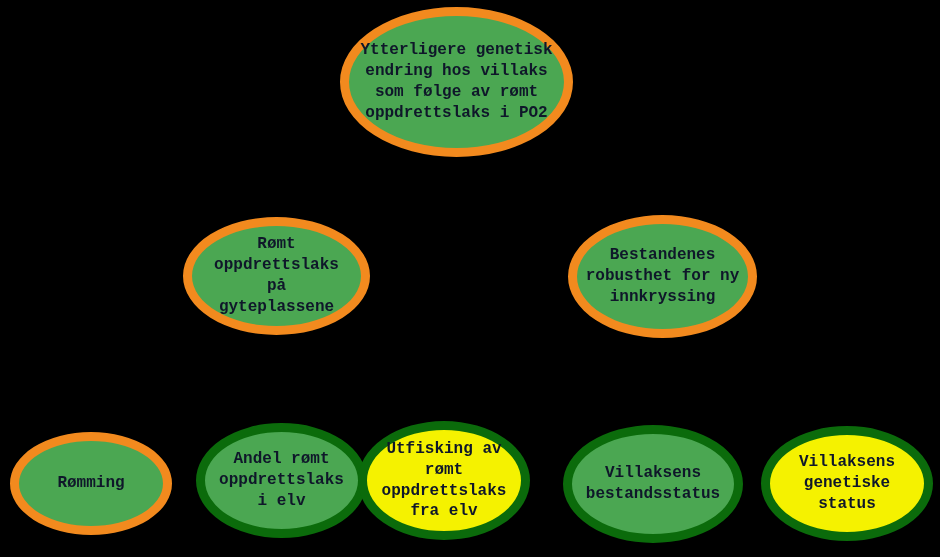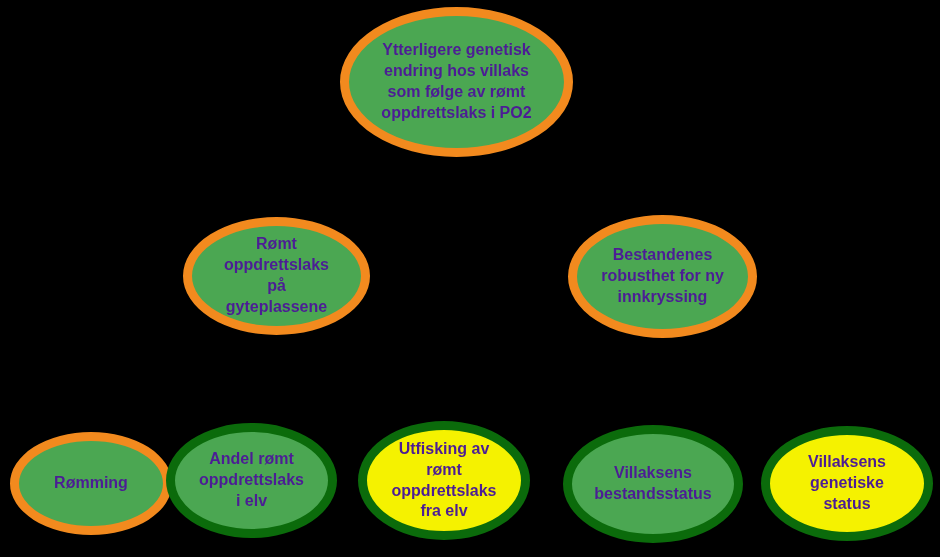"Ytterligere genetisk" .node .label { color: #4c1d95 -> #0f172a; font-family: none -> Liberation Mono, monospace }
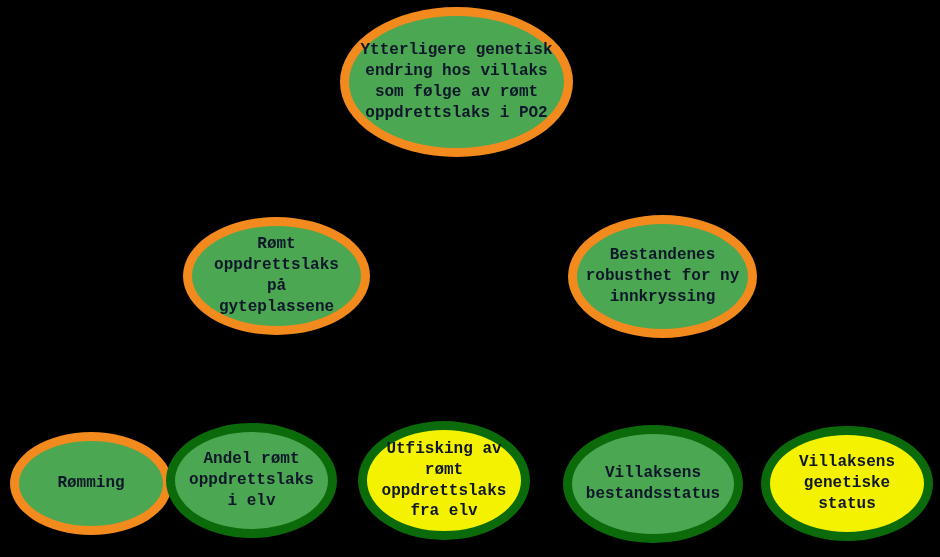"Andel rømt" .n4 { left: 166px -> 196px }
